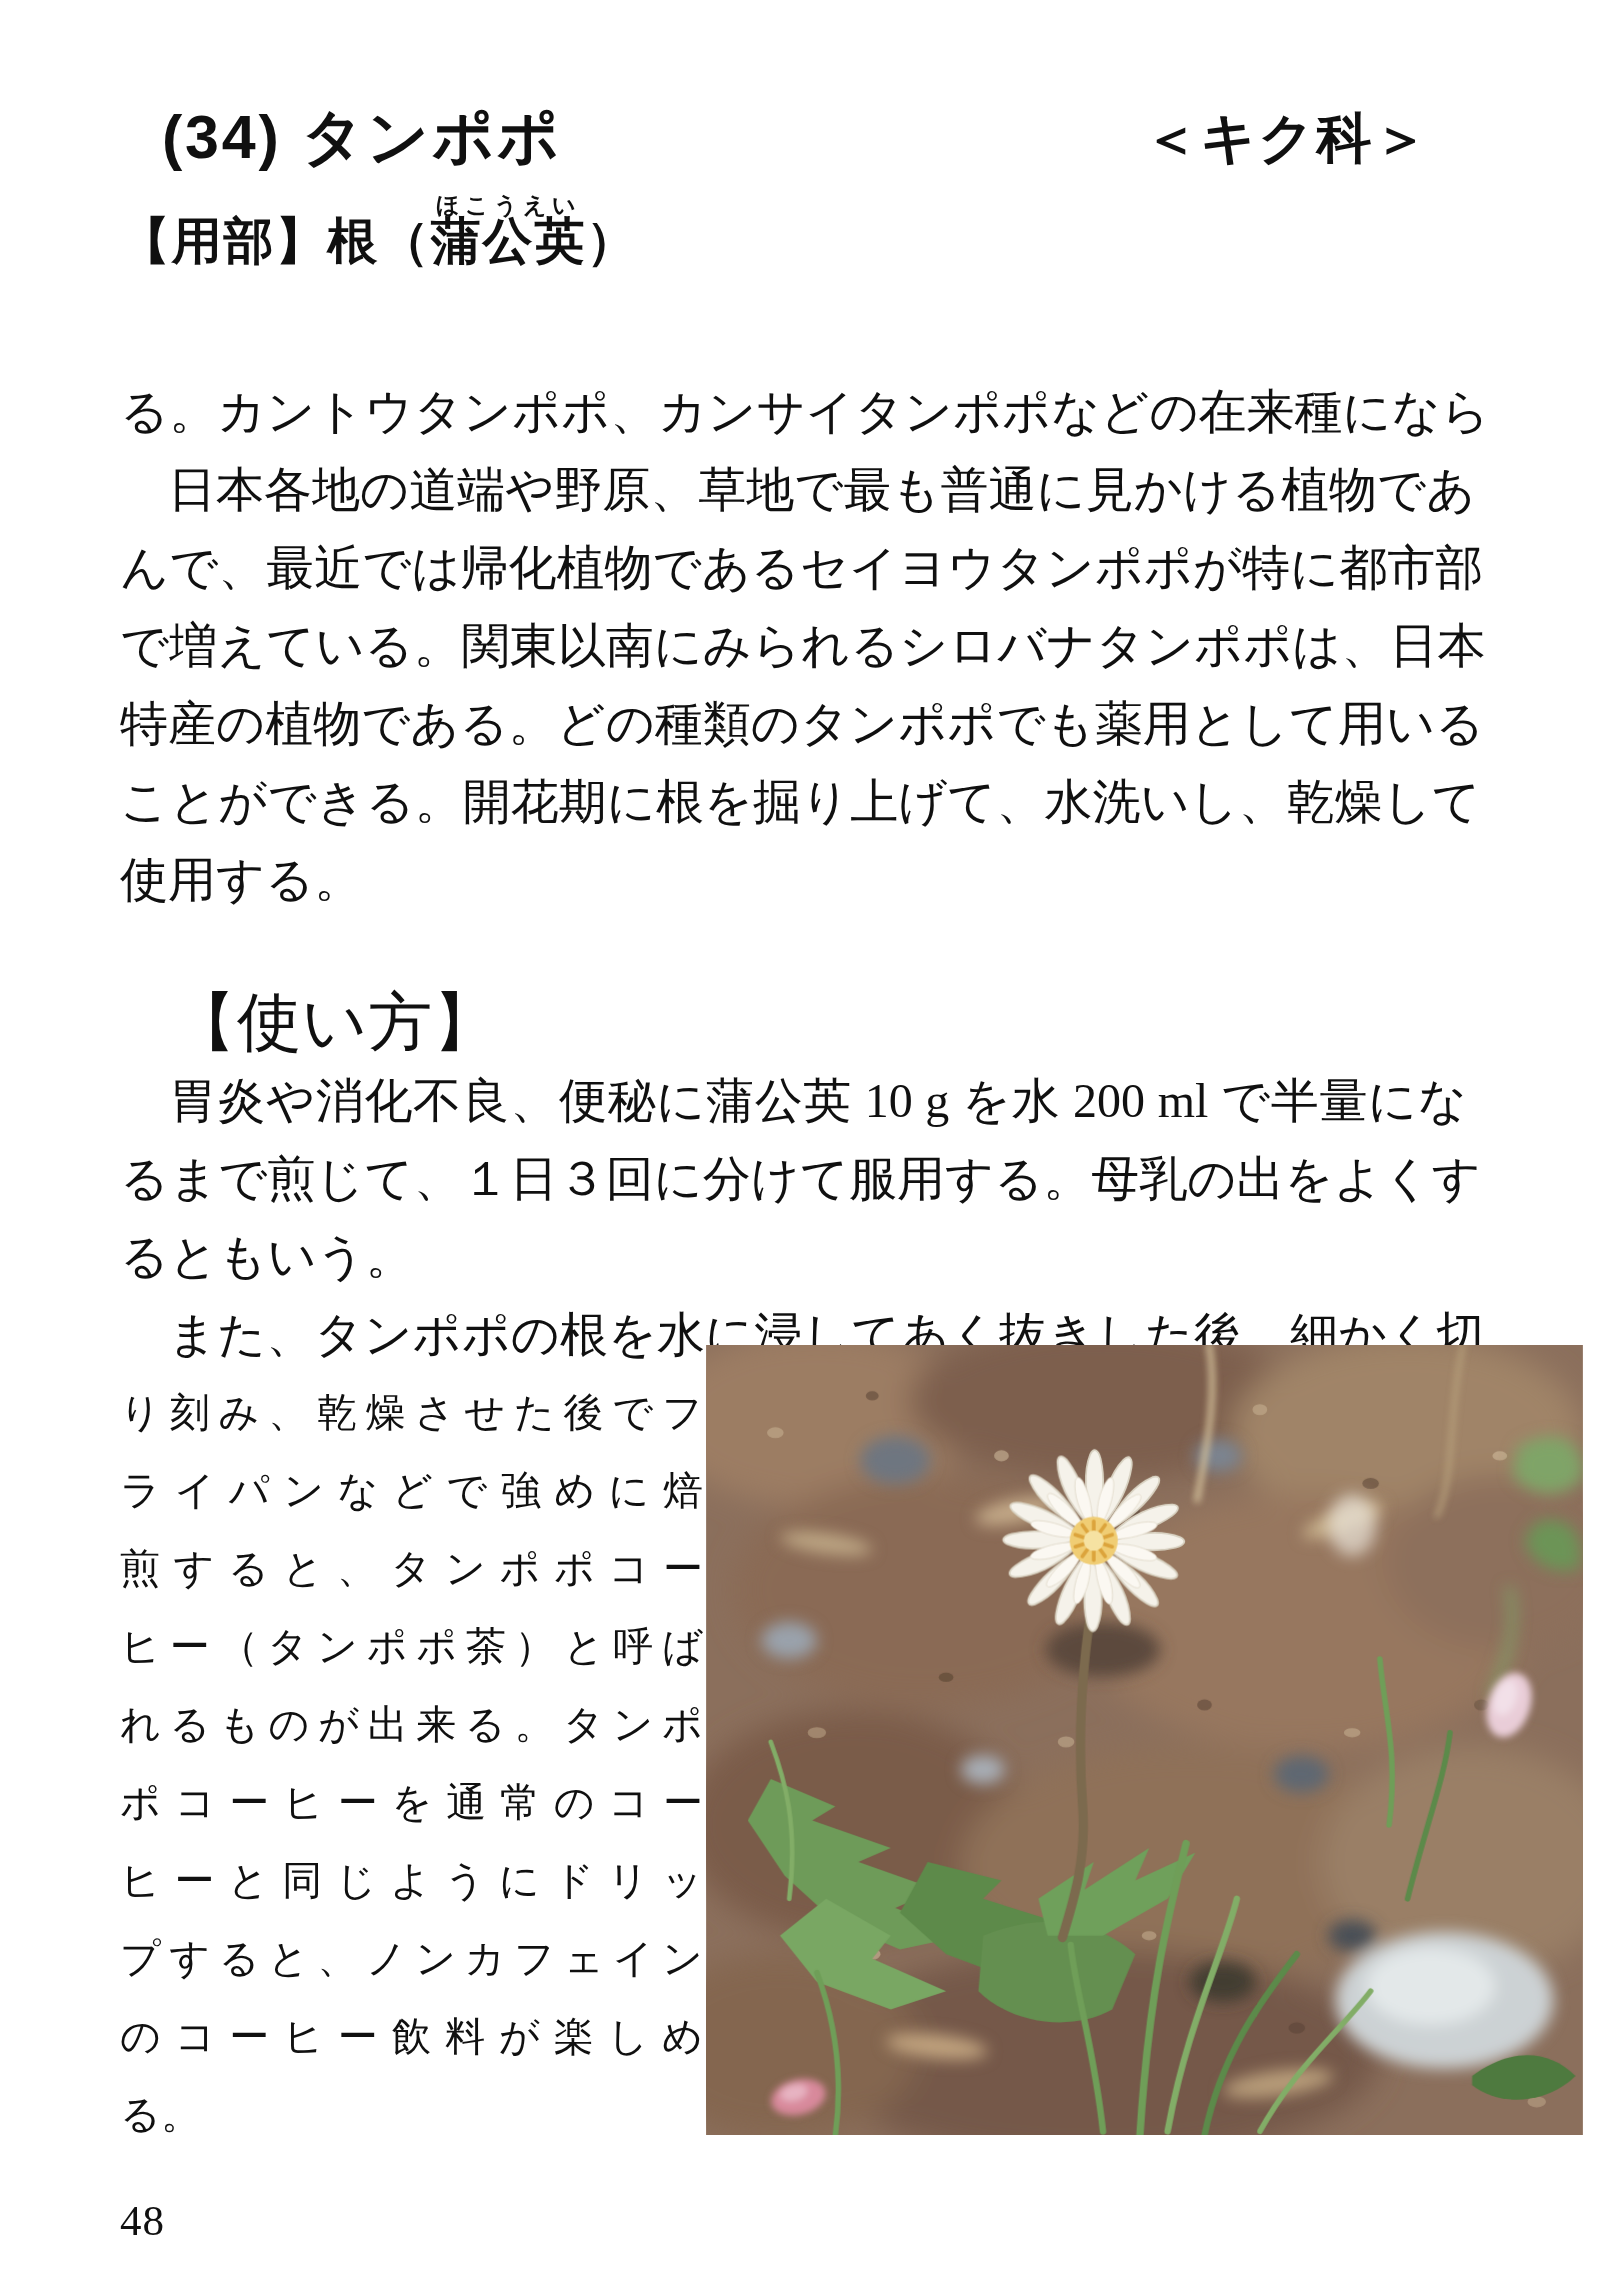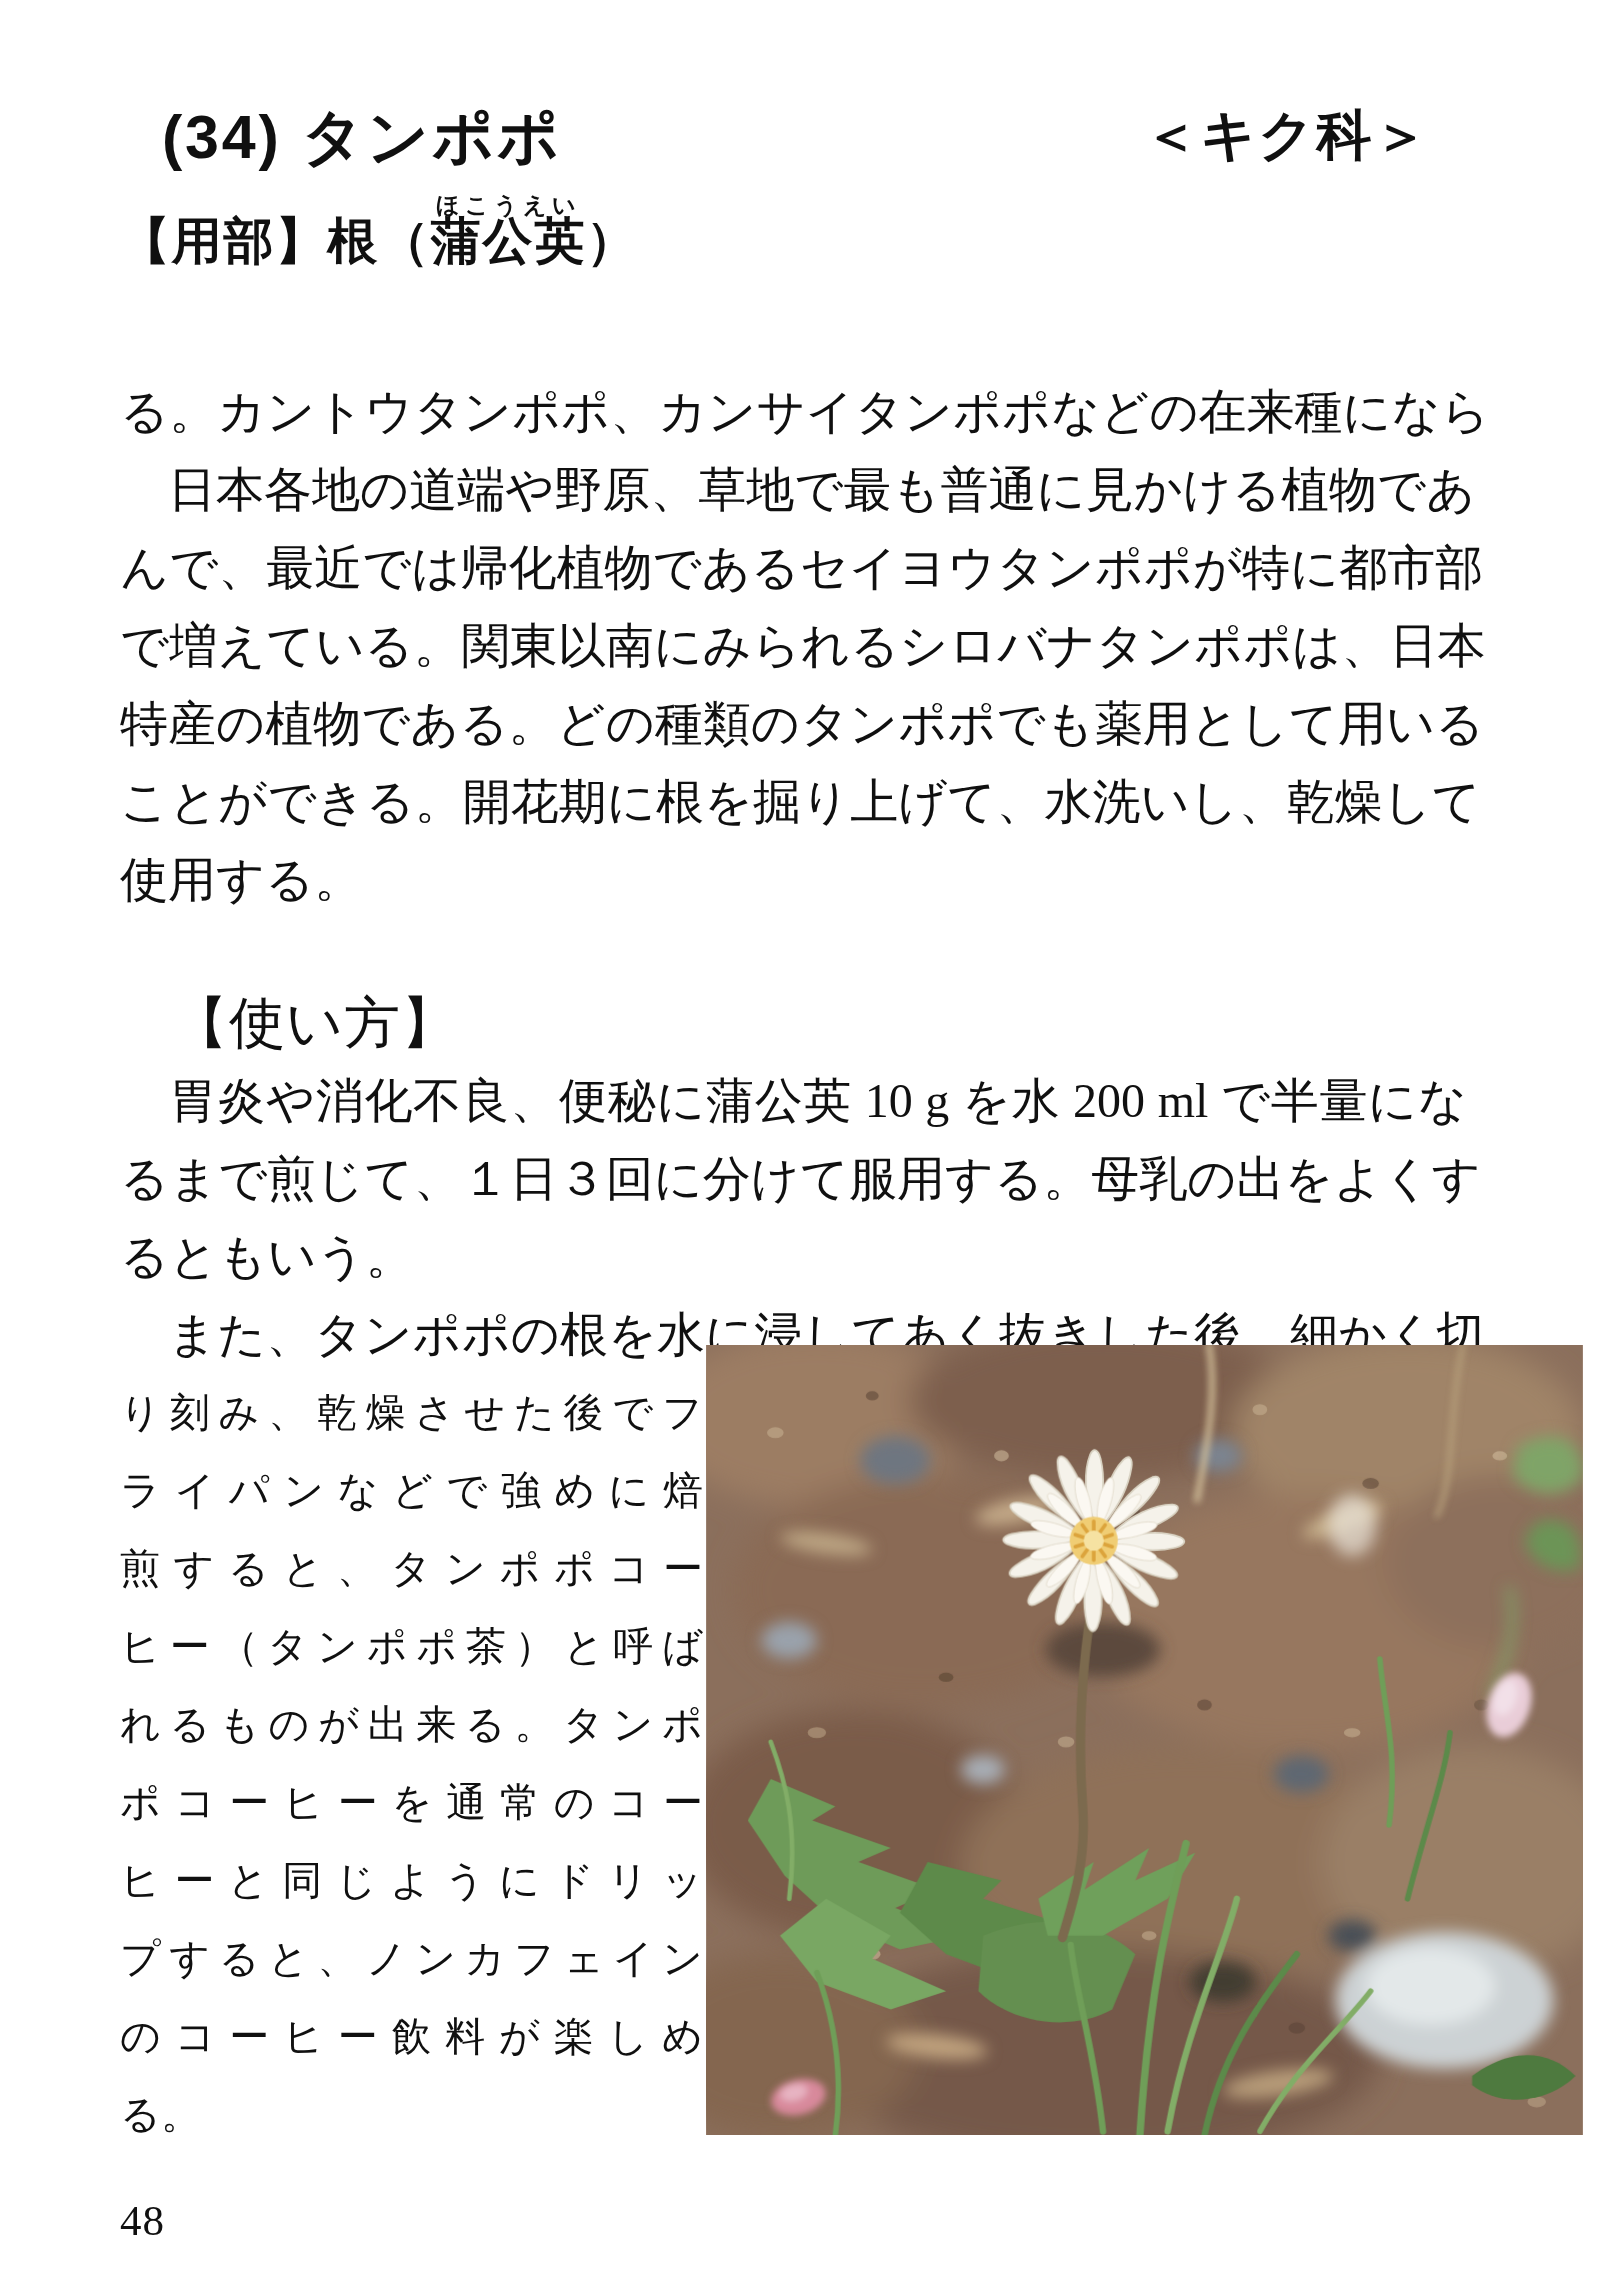"(34) タンポポ" .header-row { align-items: flex-start -> flex-end }
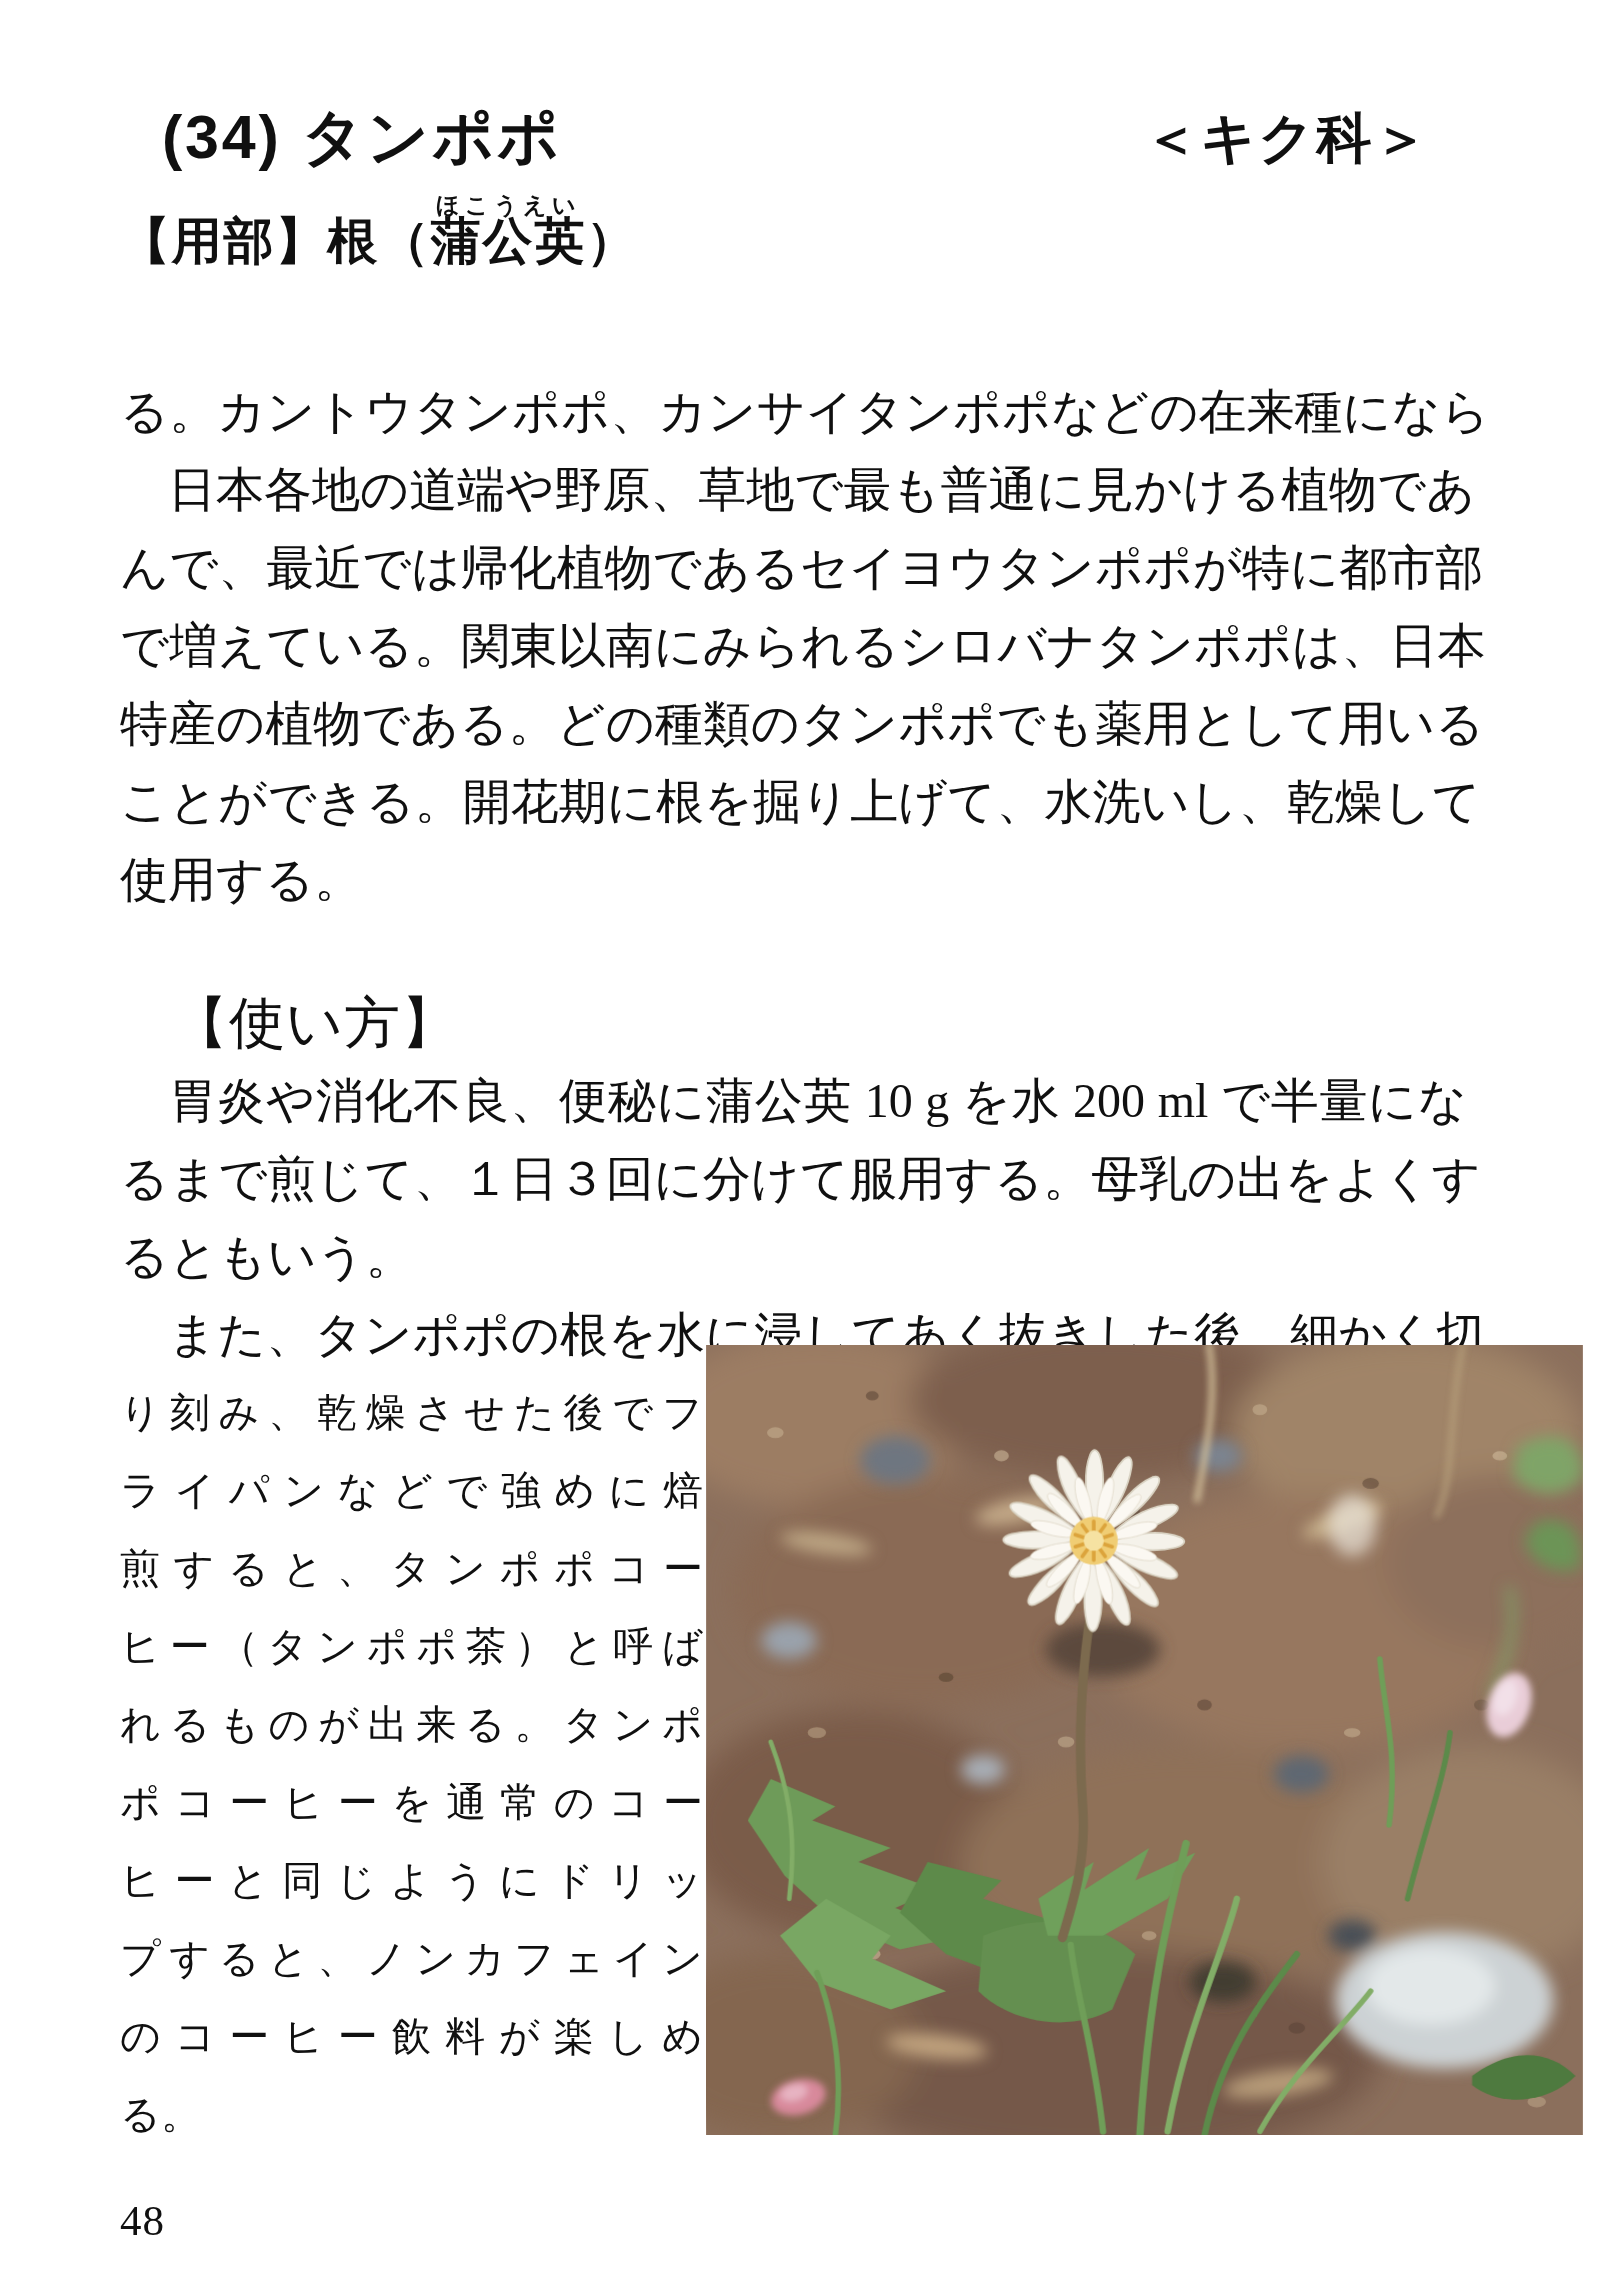"【使い方】" .usage-heading { font-size: 56px -> 64px }
